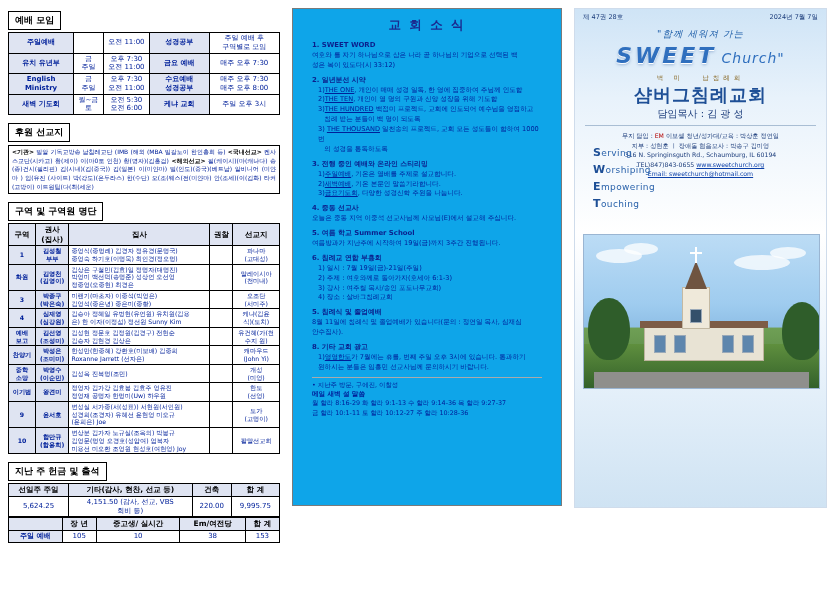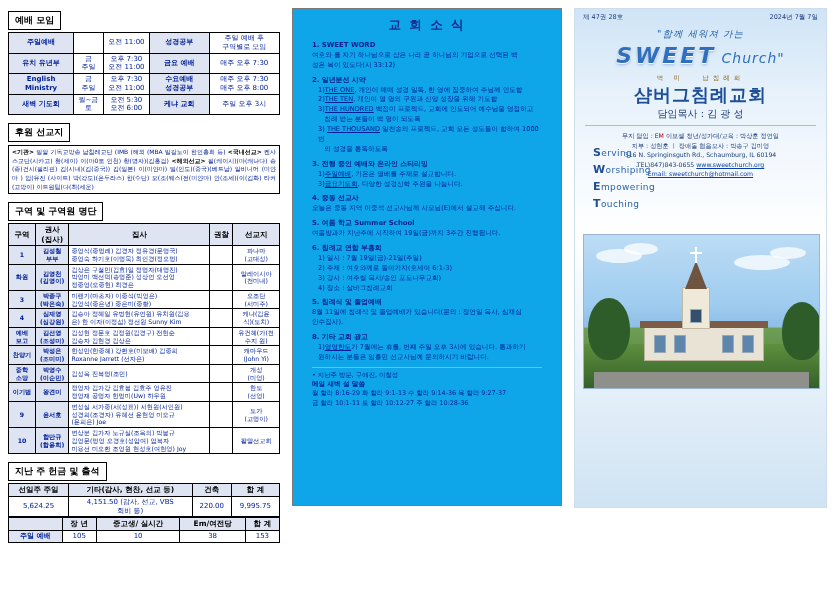"2)새벽예배, 기온 본문인 말씀기라합니다." span.news-sub { html: none -> <span>2)<u>새벽예배</u>, 기온 본문인 말씀기라합니다.</span> }
